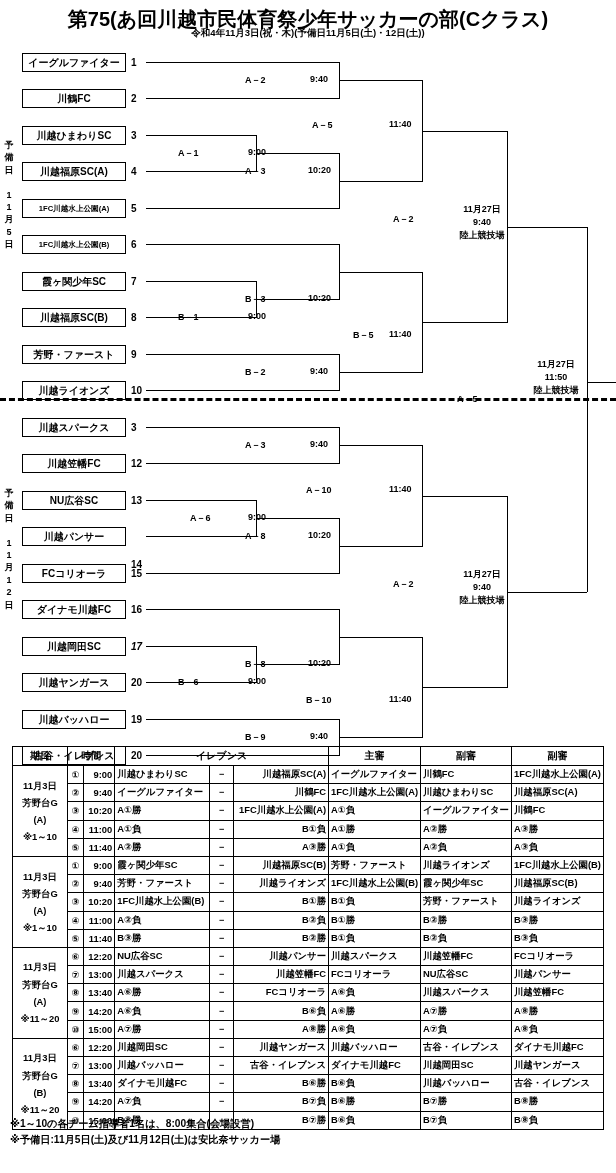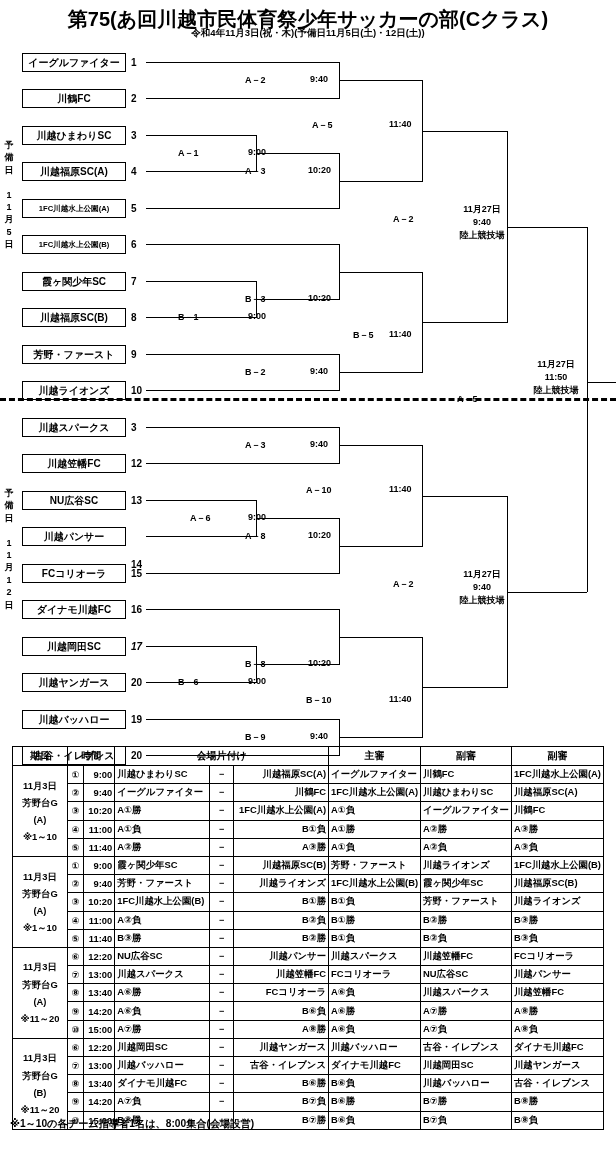"会場片付け" th { text: 会場片付け -> イレブンス }
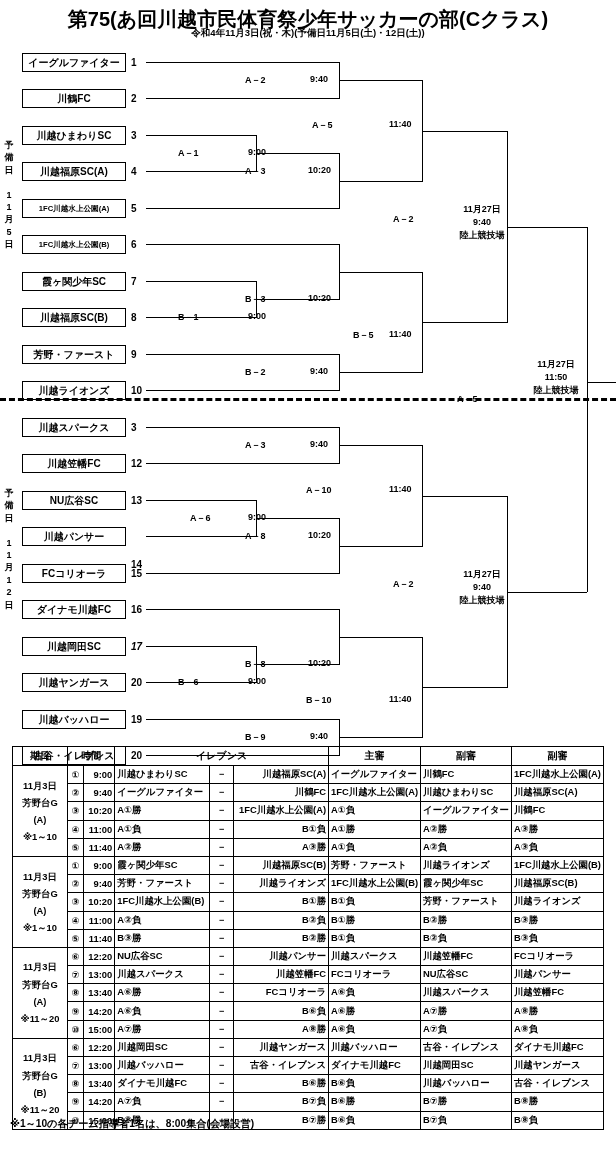"※予備日:11月5日(土)及び11月12日(土)は安比奈サッカー場" div { html: none -> <div>※予備日:11月5日(土)及び11月12日(土)は安比奈サッカー場</div> }
